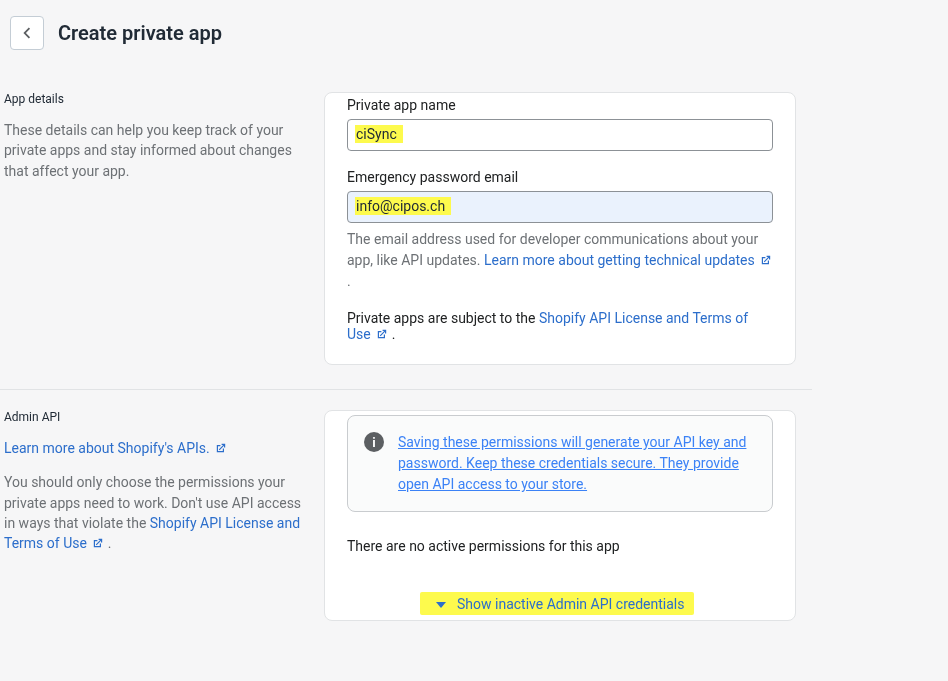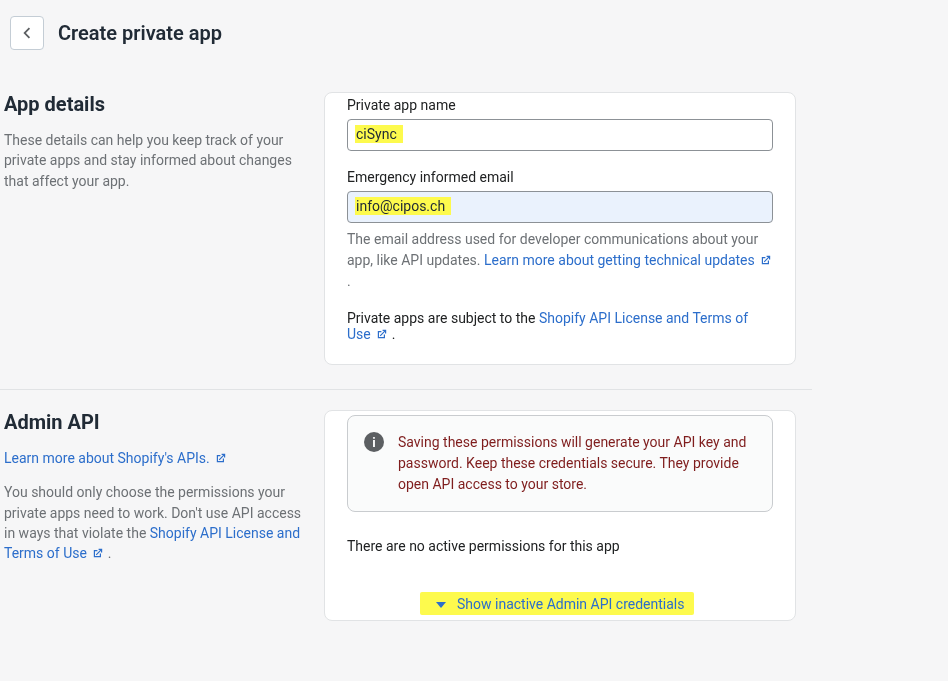"App details" .side h2 { font-size: 20px -> 12px; font-weight: 700 -> 400 }
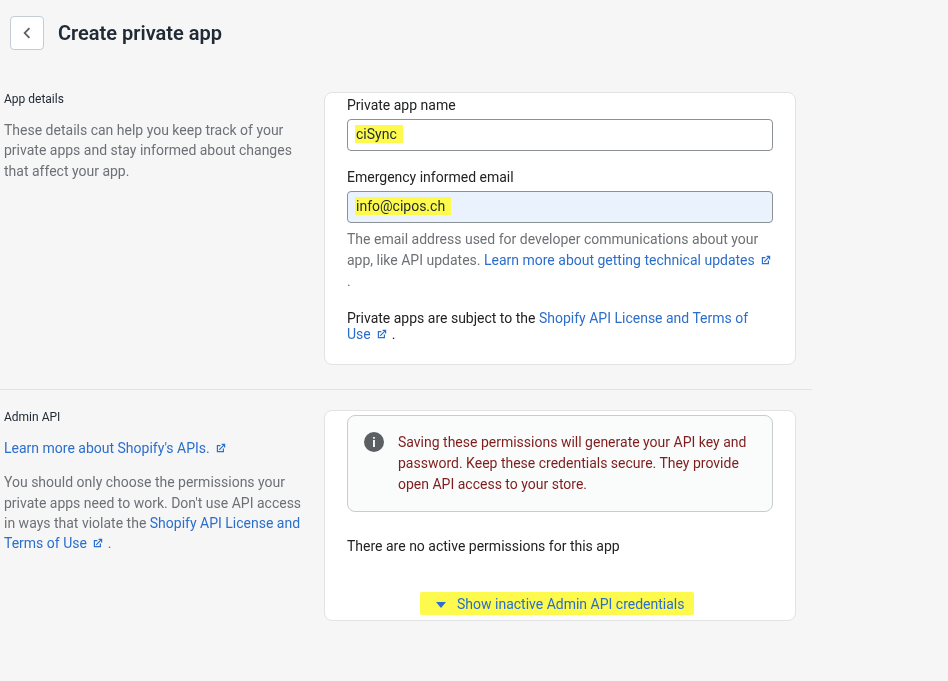"Emergency informed email" label { text: informed -> password }
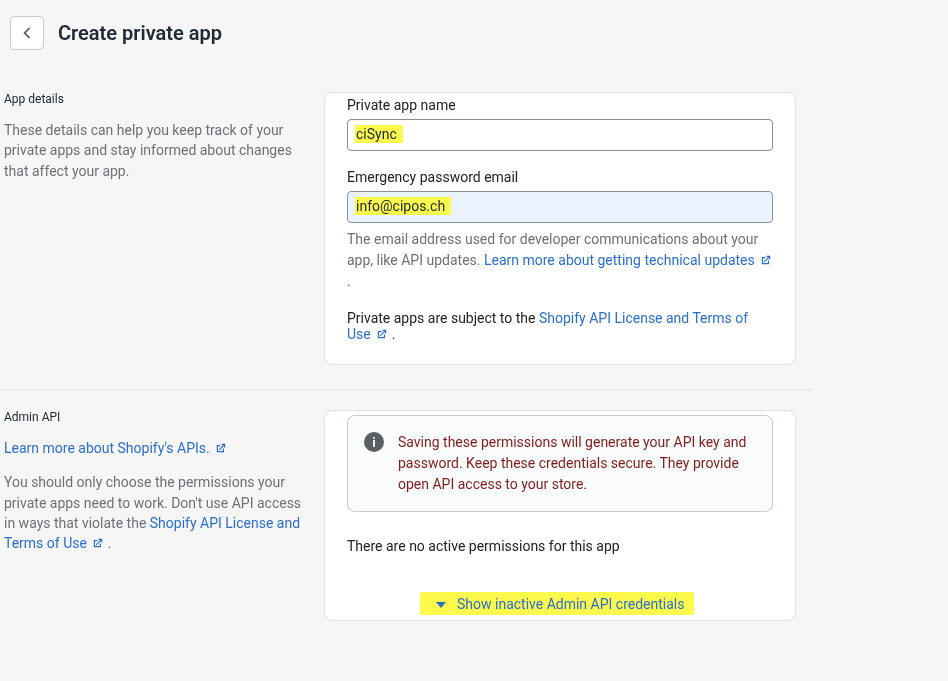"Saving these permissions will generate" .banner-text { color: #7f1d1d -> #3b82f6; text-decoration: none -> underline }
